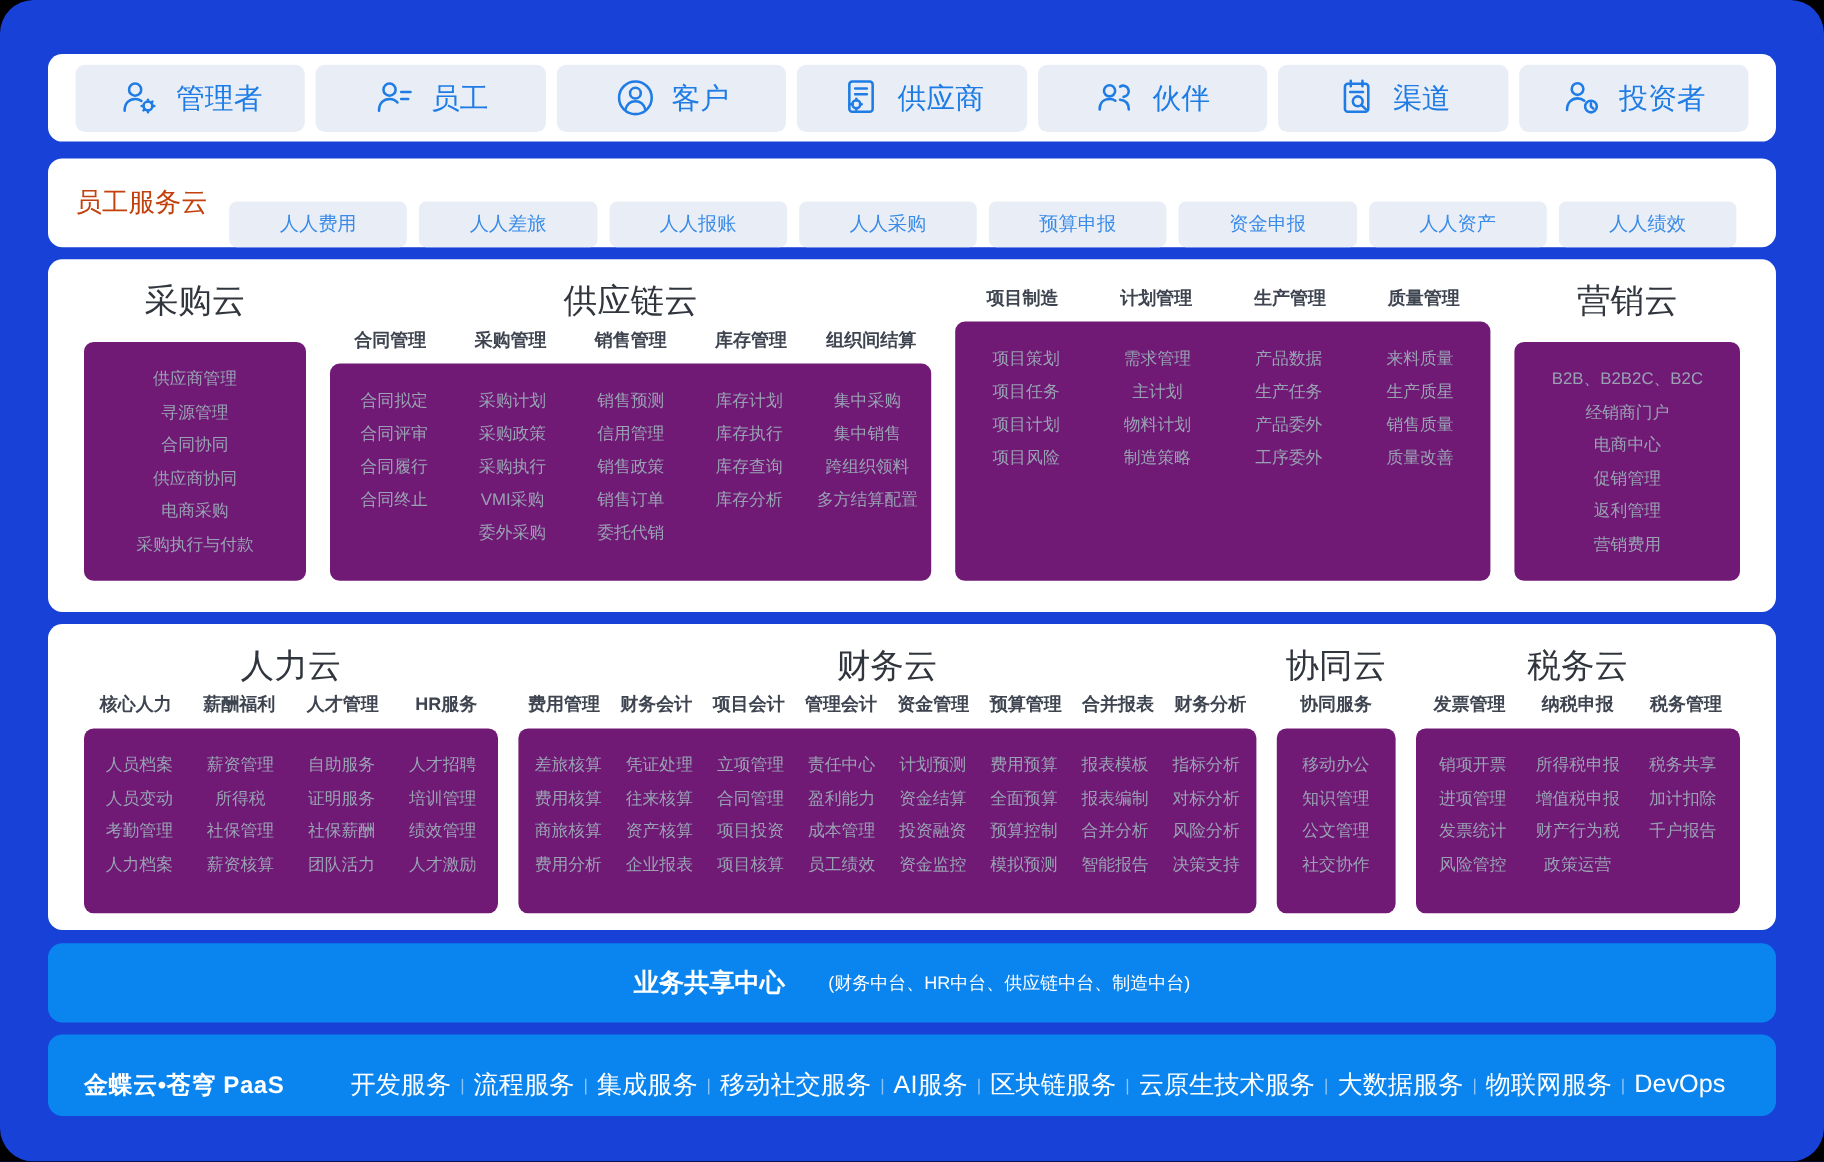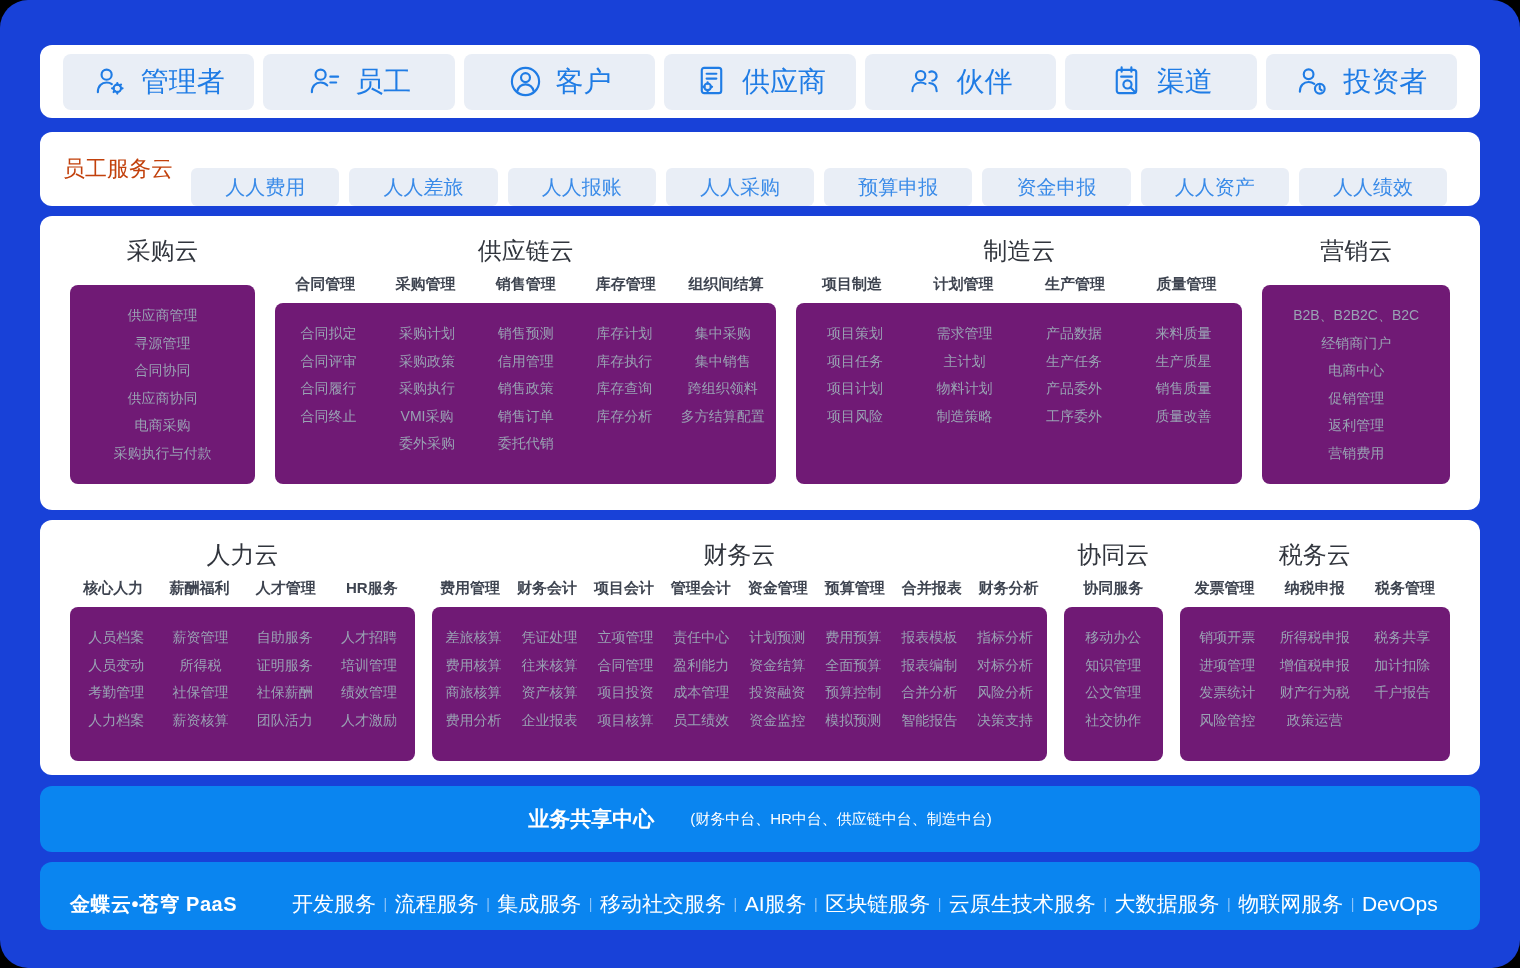"管理者" .persona { font-size: 28px -> 24px }
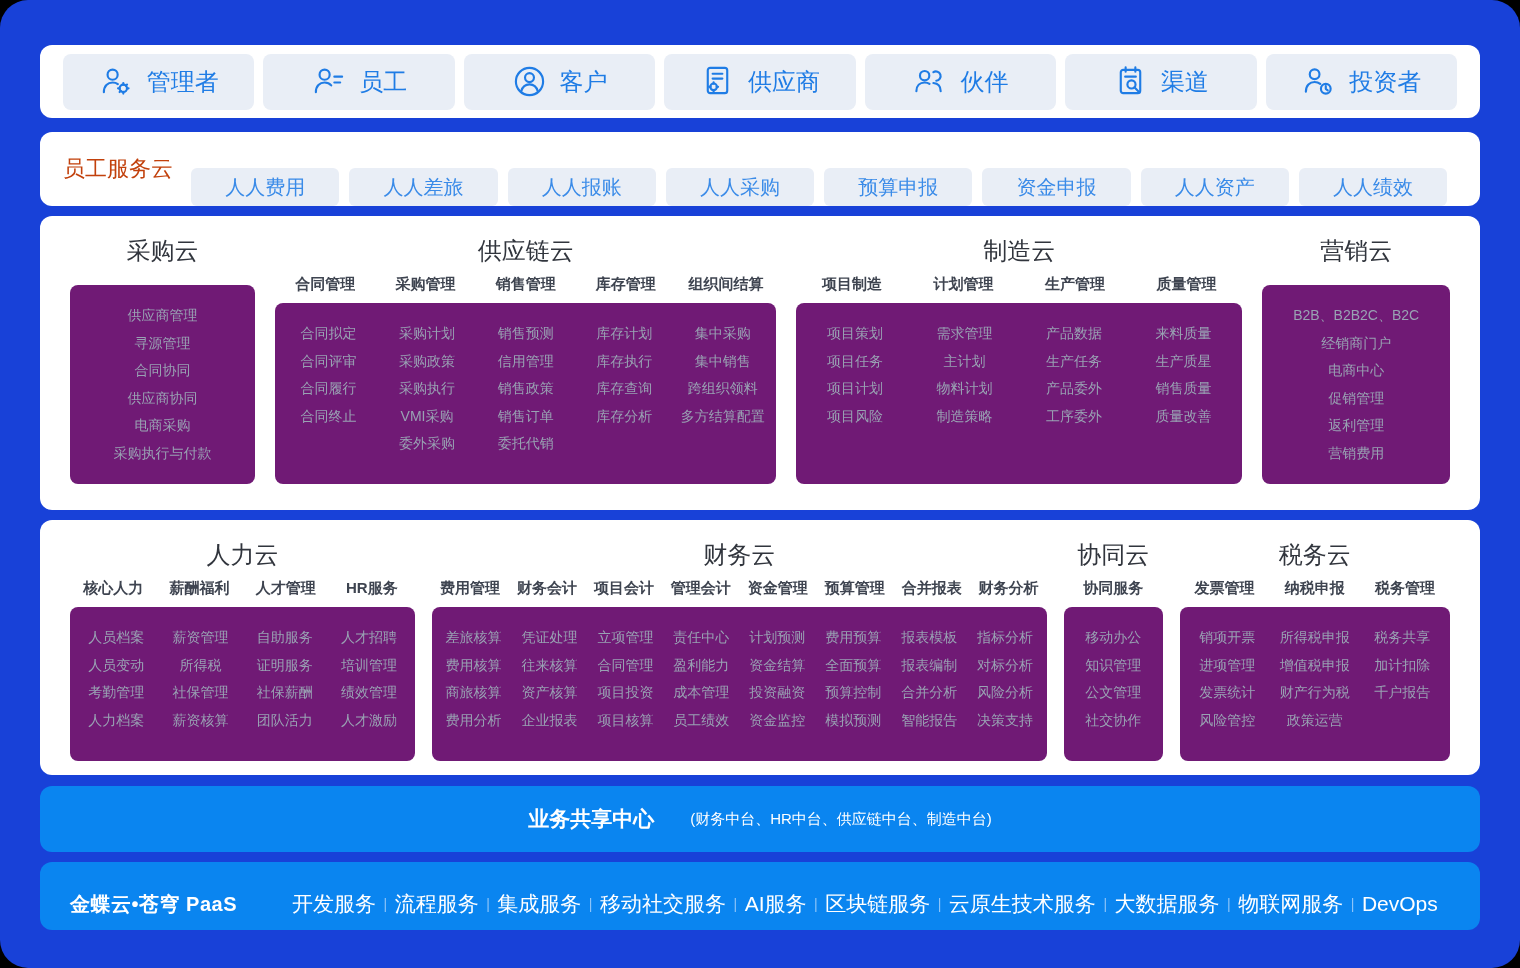"人人费用" .chip { font-size: 20px -> 16px }
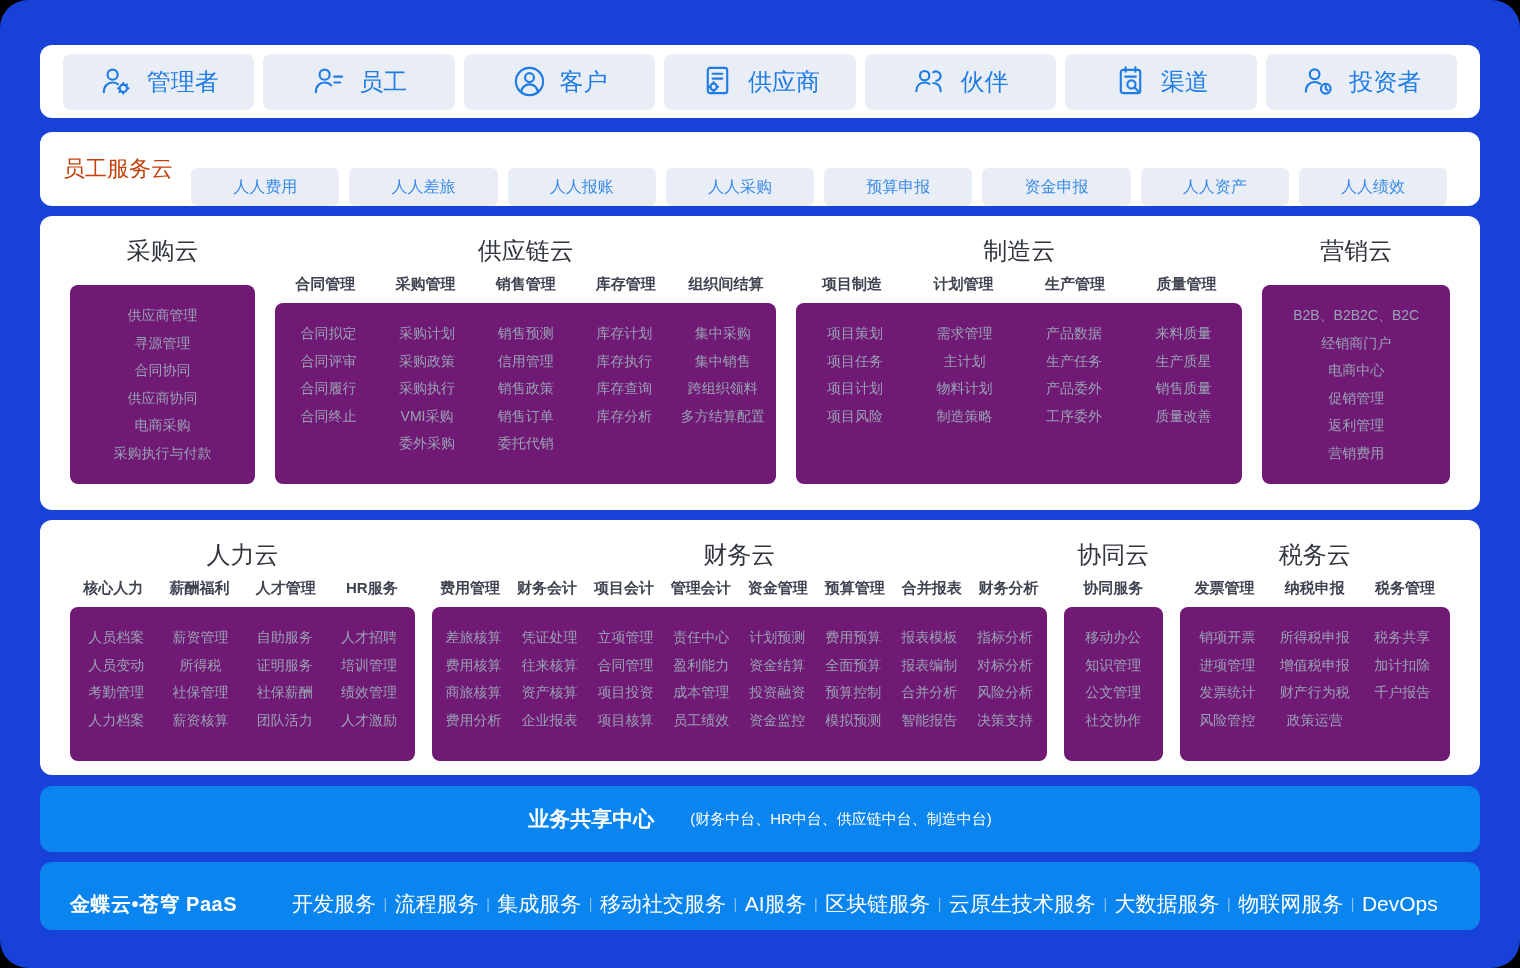"采购云" .group-title { font-size: 24px -> 28px }
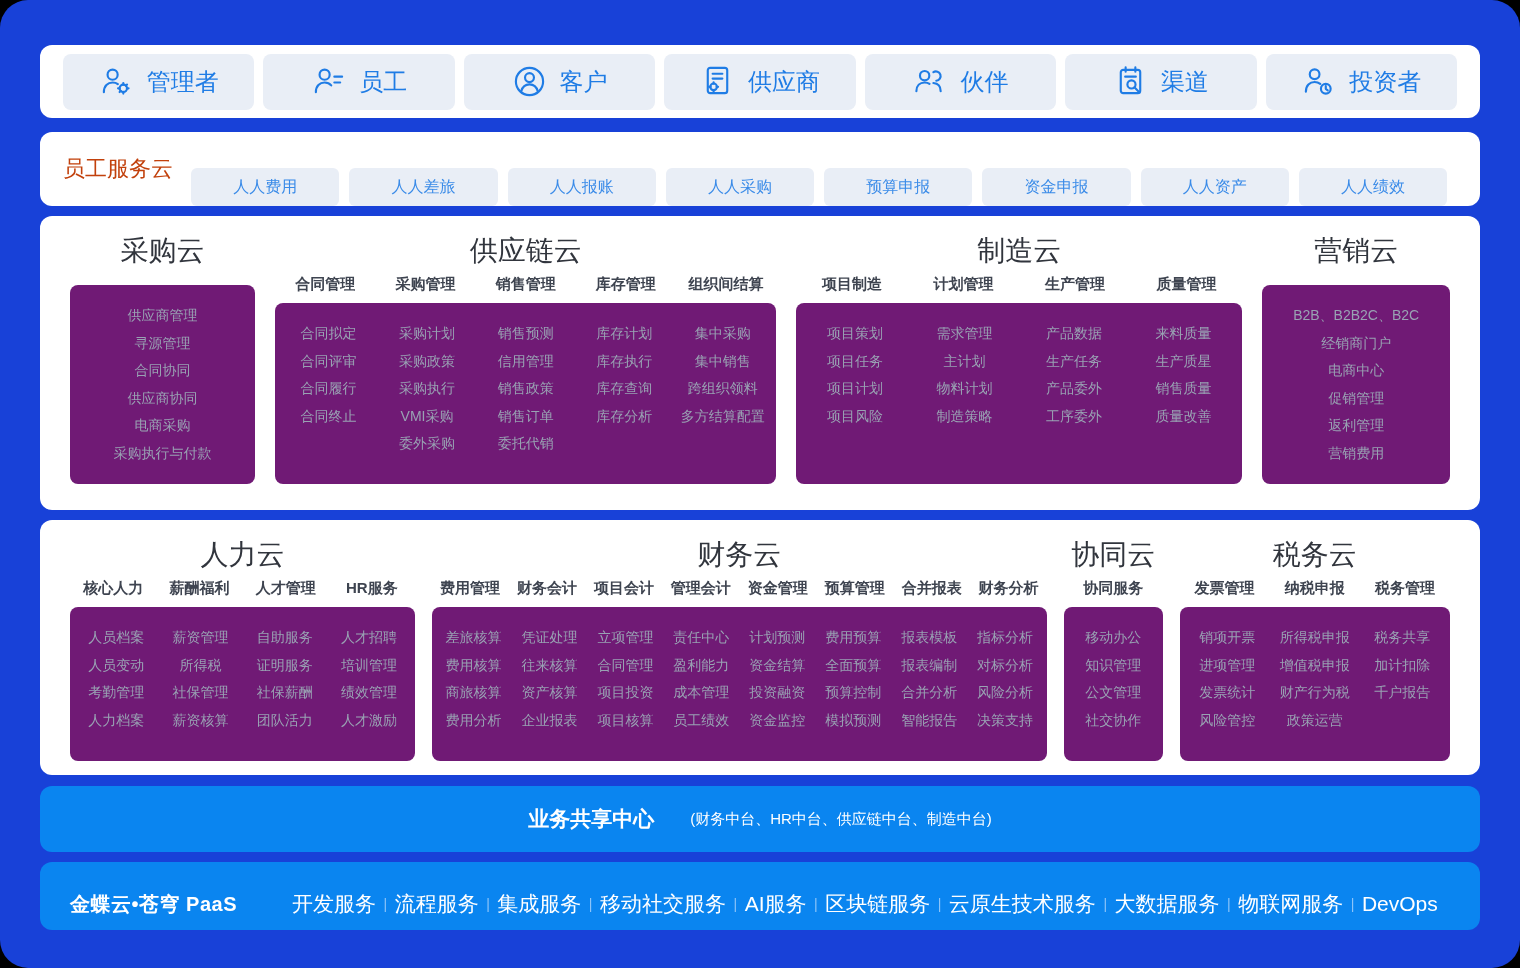"制造云" div.group-title { html: <div>制造云</div> -> none }
